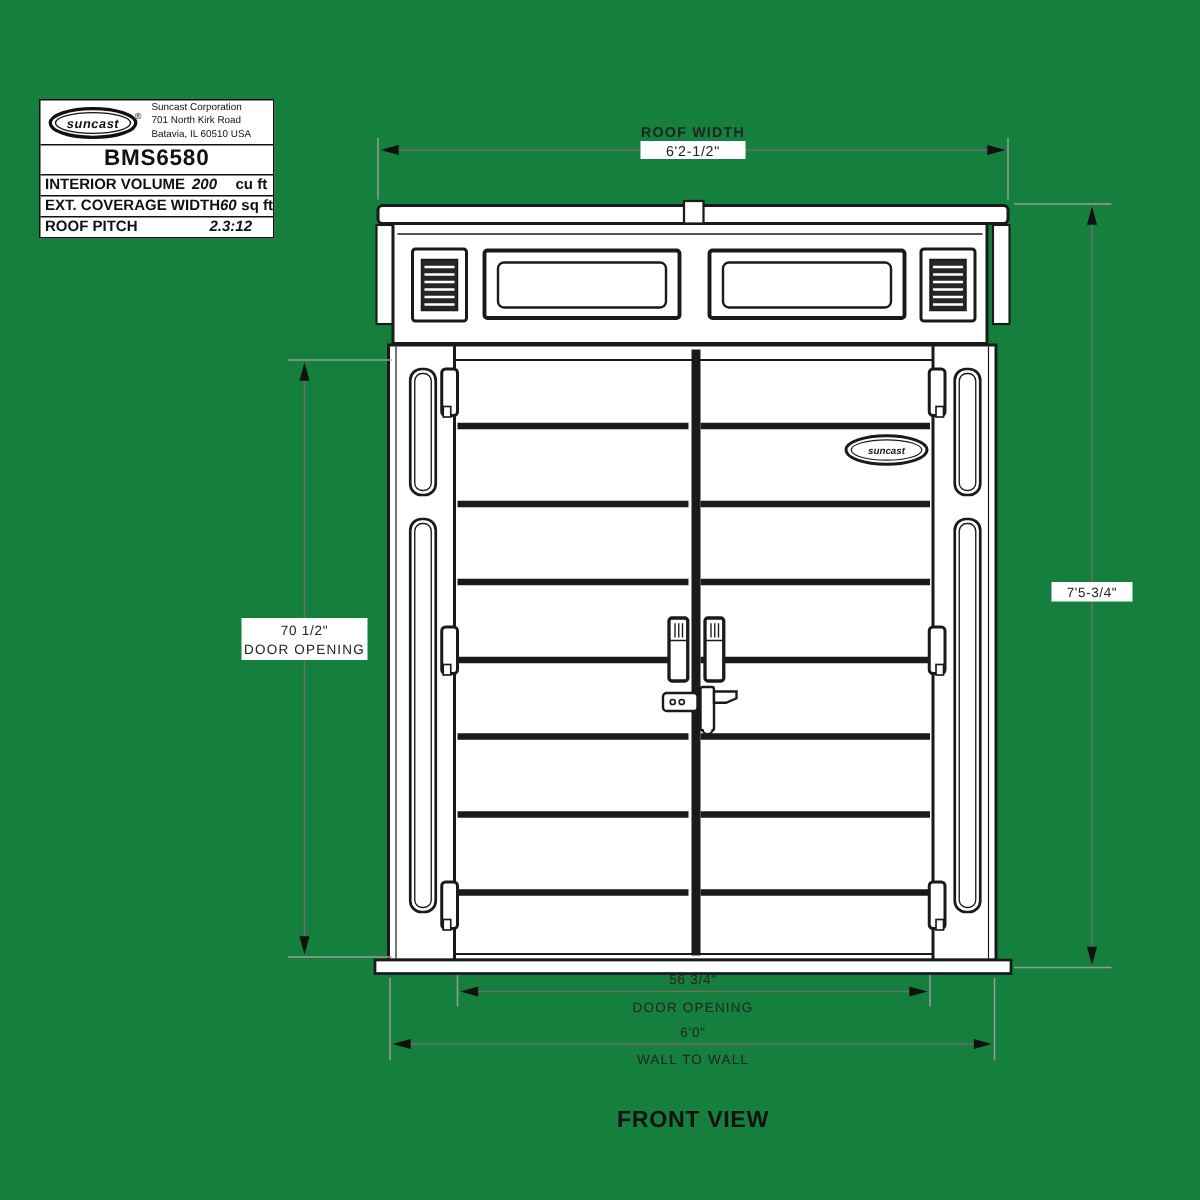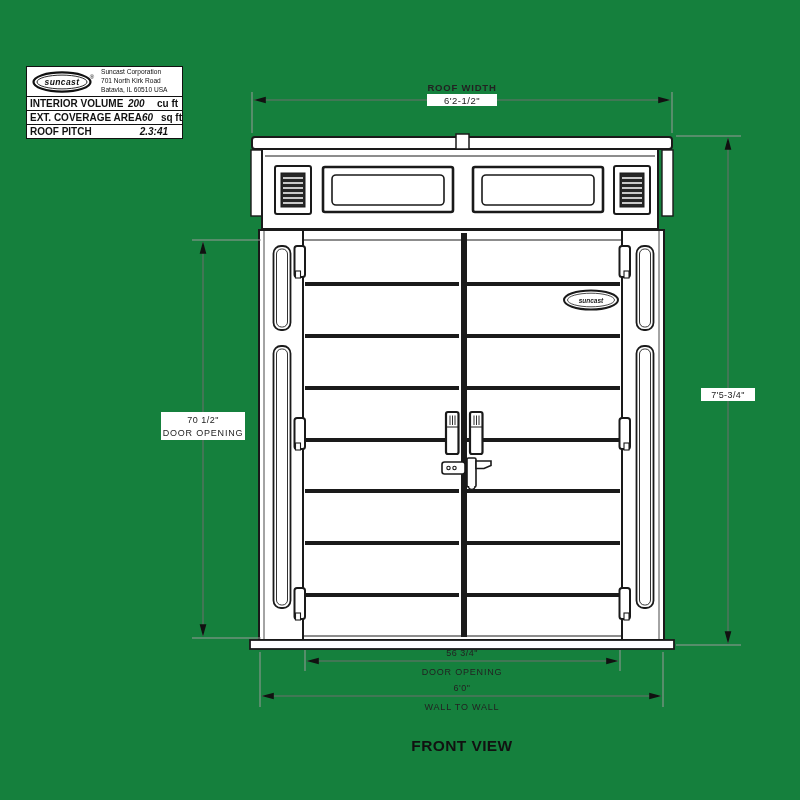"BMS6580" div.tb-model { html: none -> <div>BMS6580</div> }
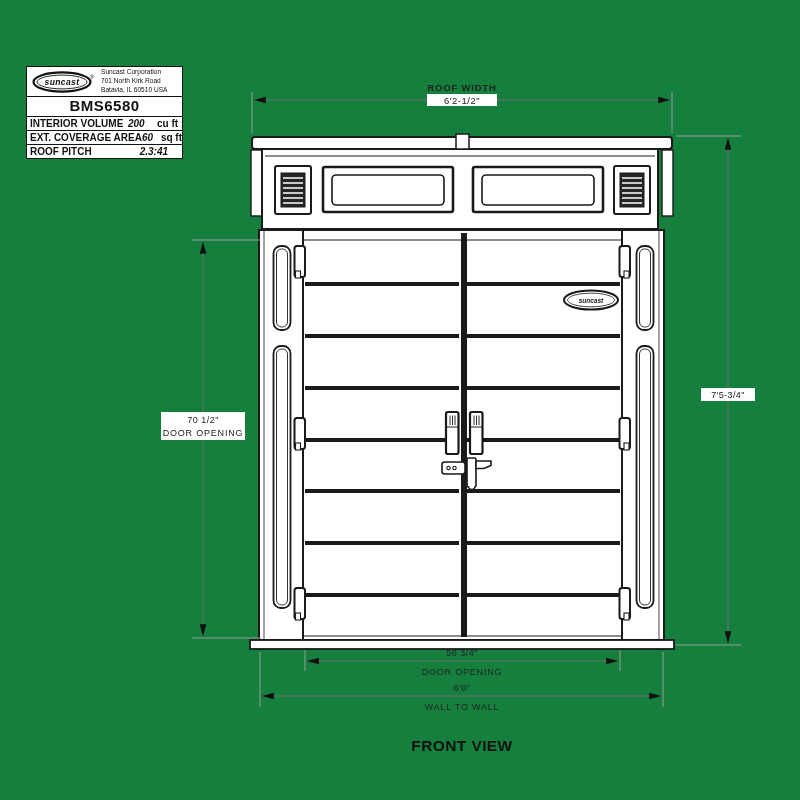"EXT. COVERAGE AREA" span.lbl { text: AREA -> WIDTH }
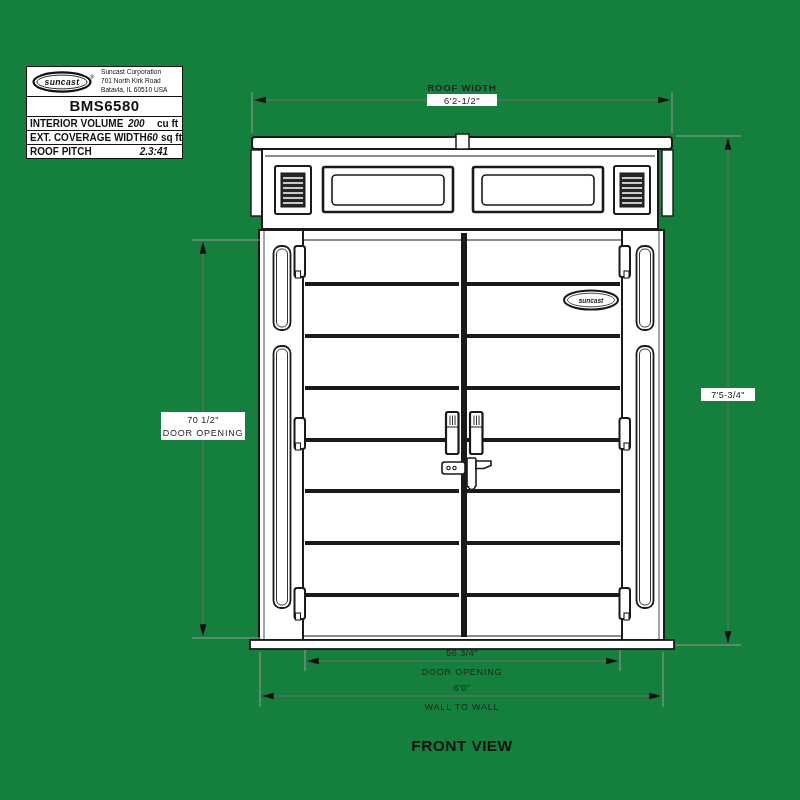"2.3:41" span.val { text: 2.3:41 -> 2.3:12 }
